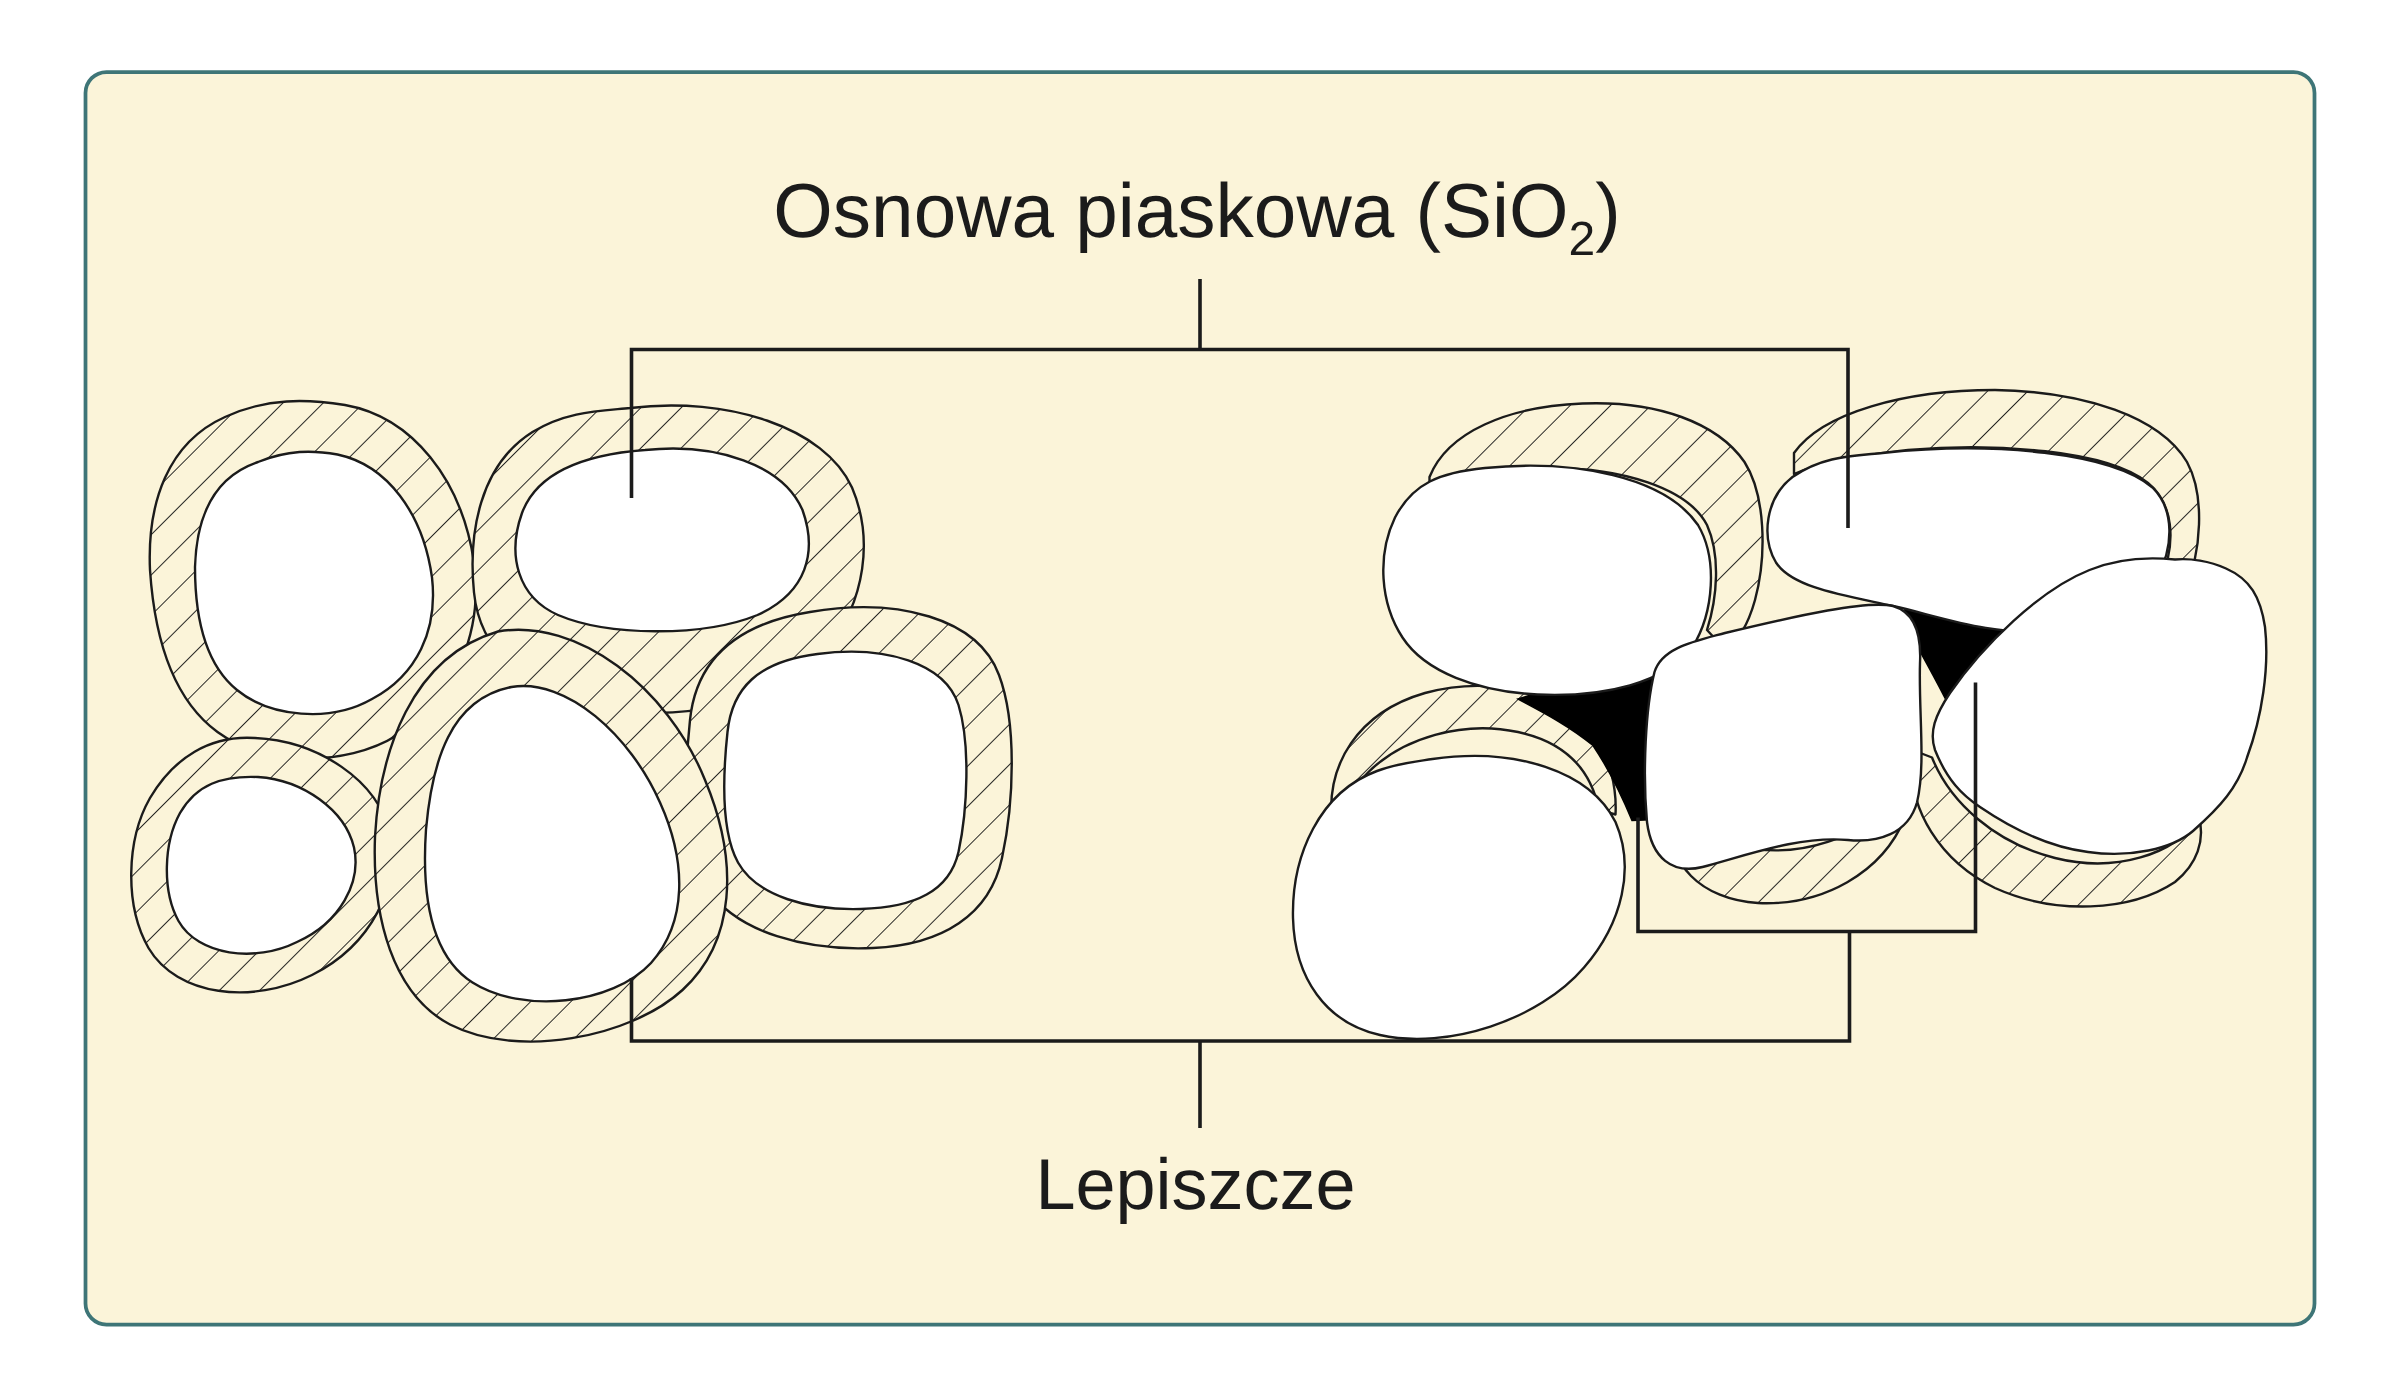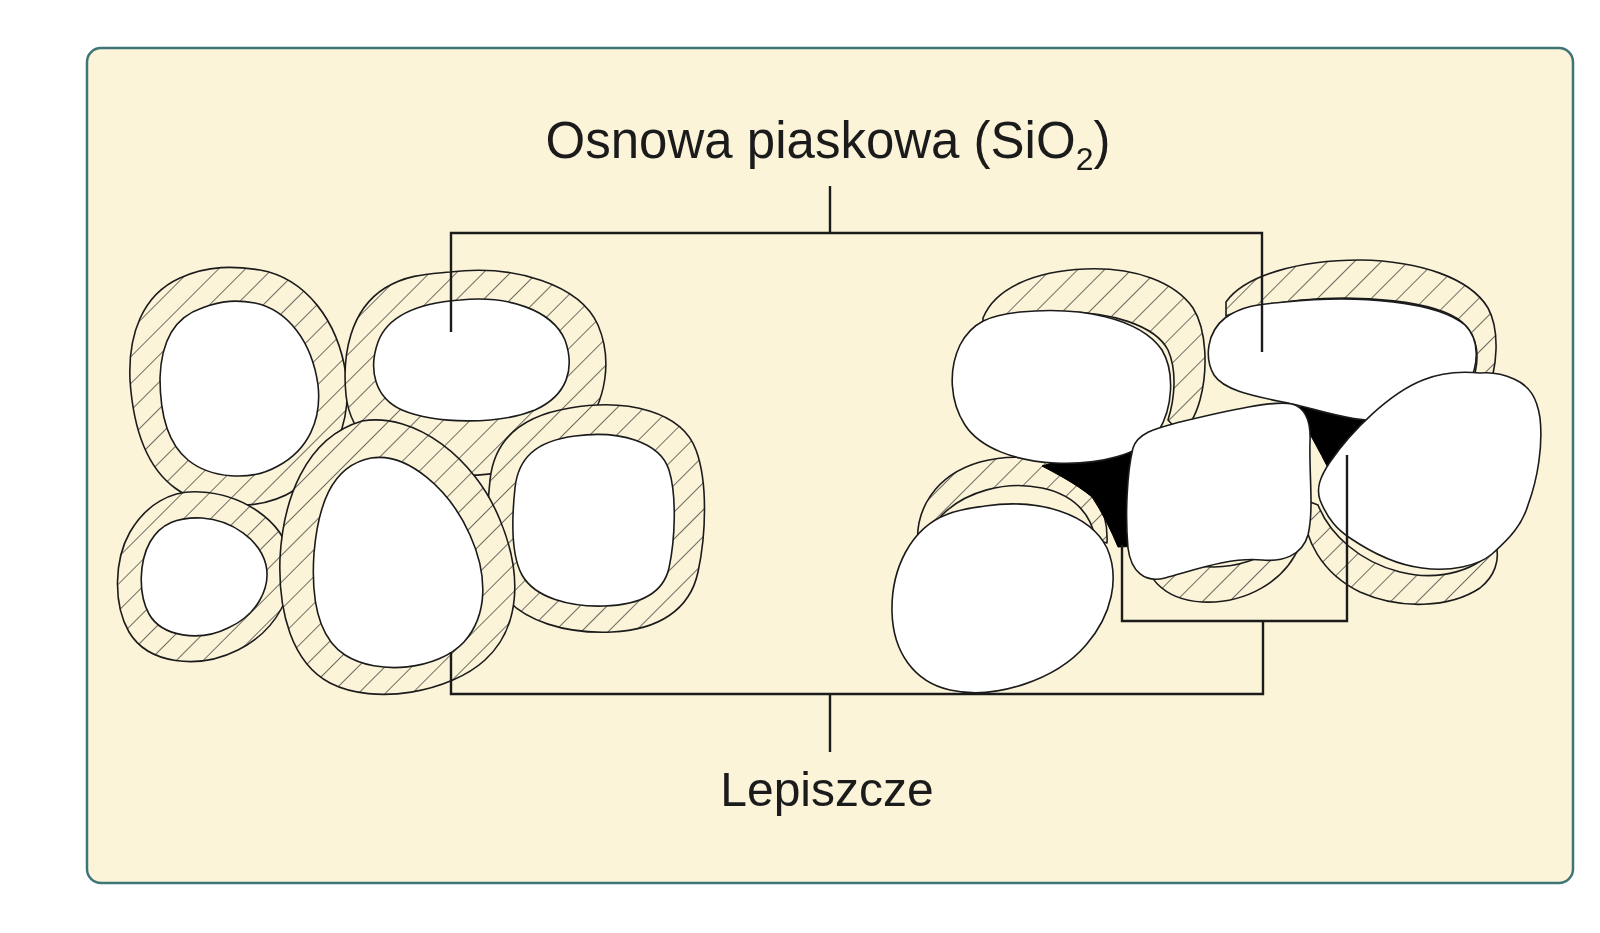"Osnowa piaskowa (SiO2 )" .stage { margin-left: 30px -> none }
